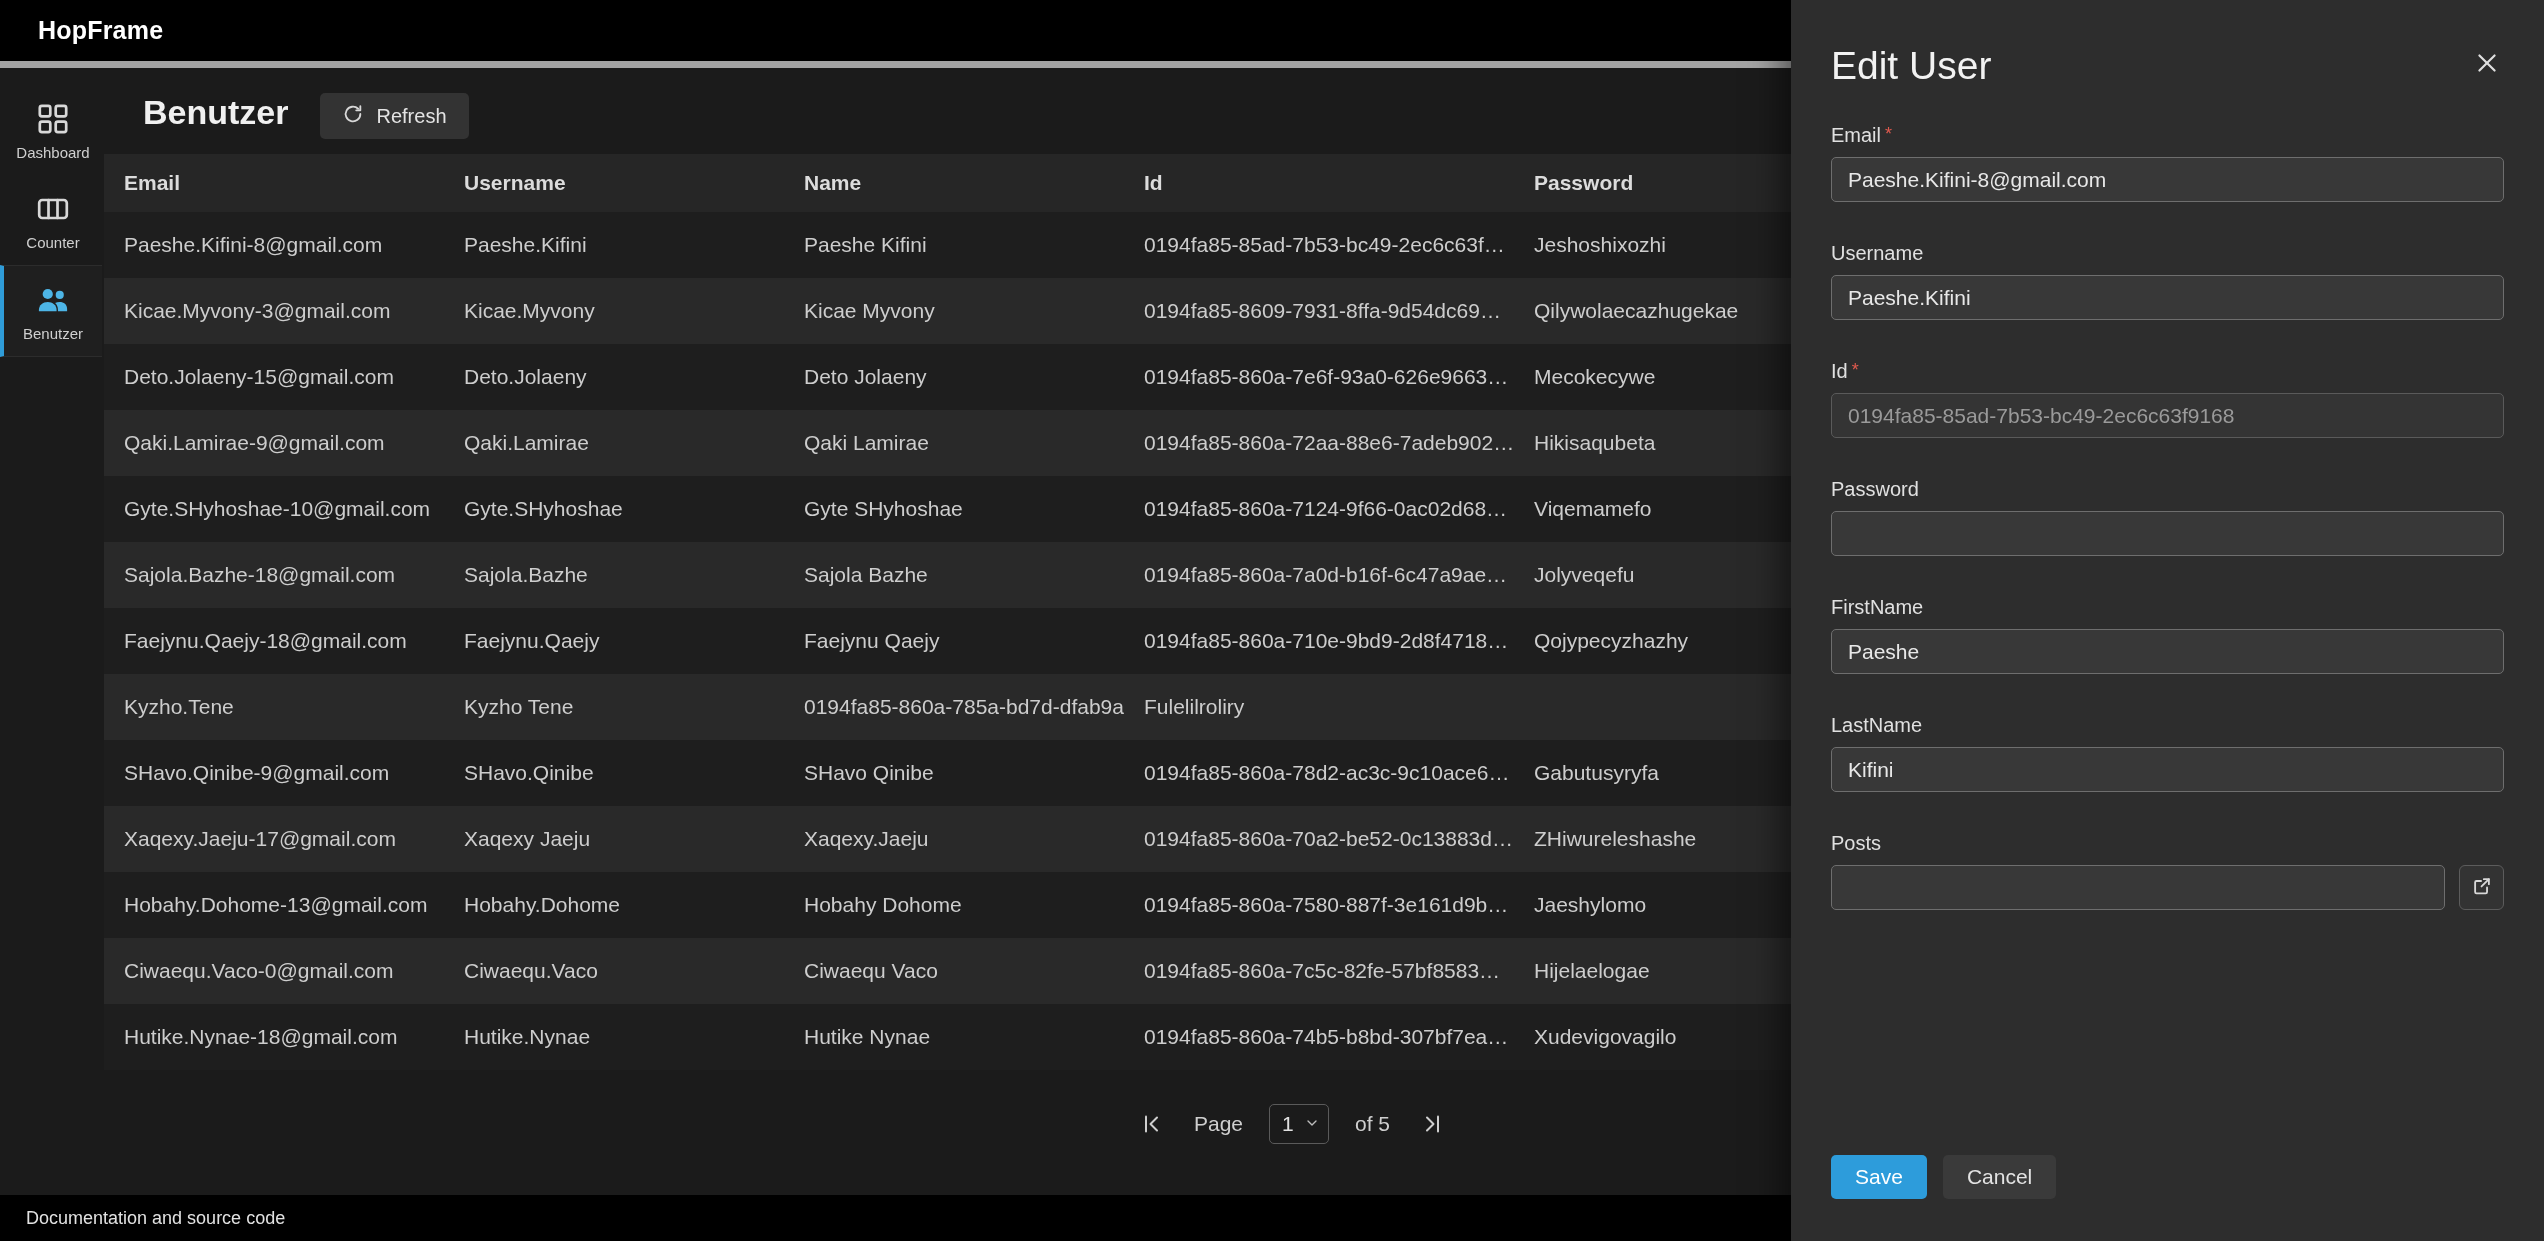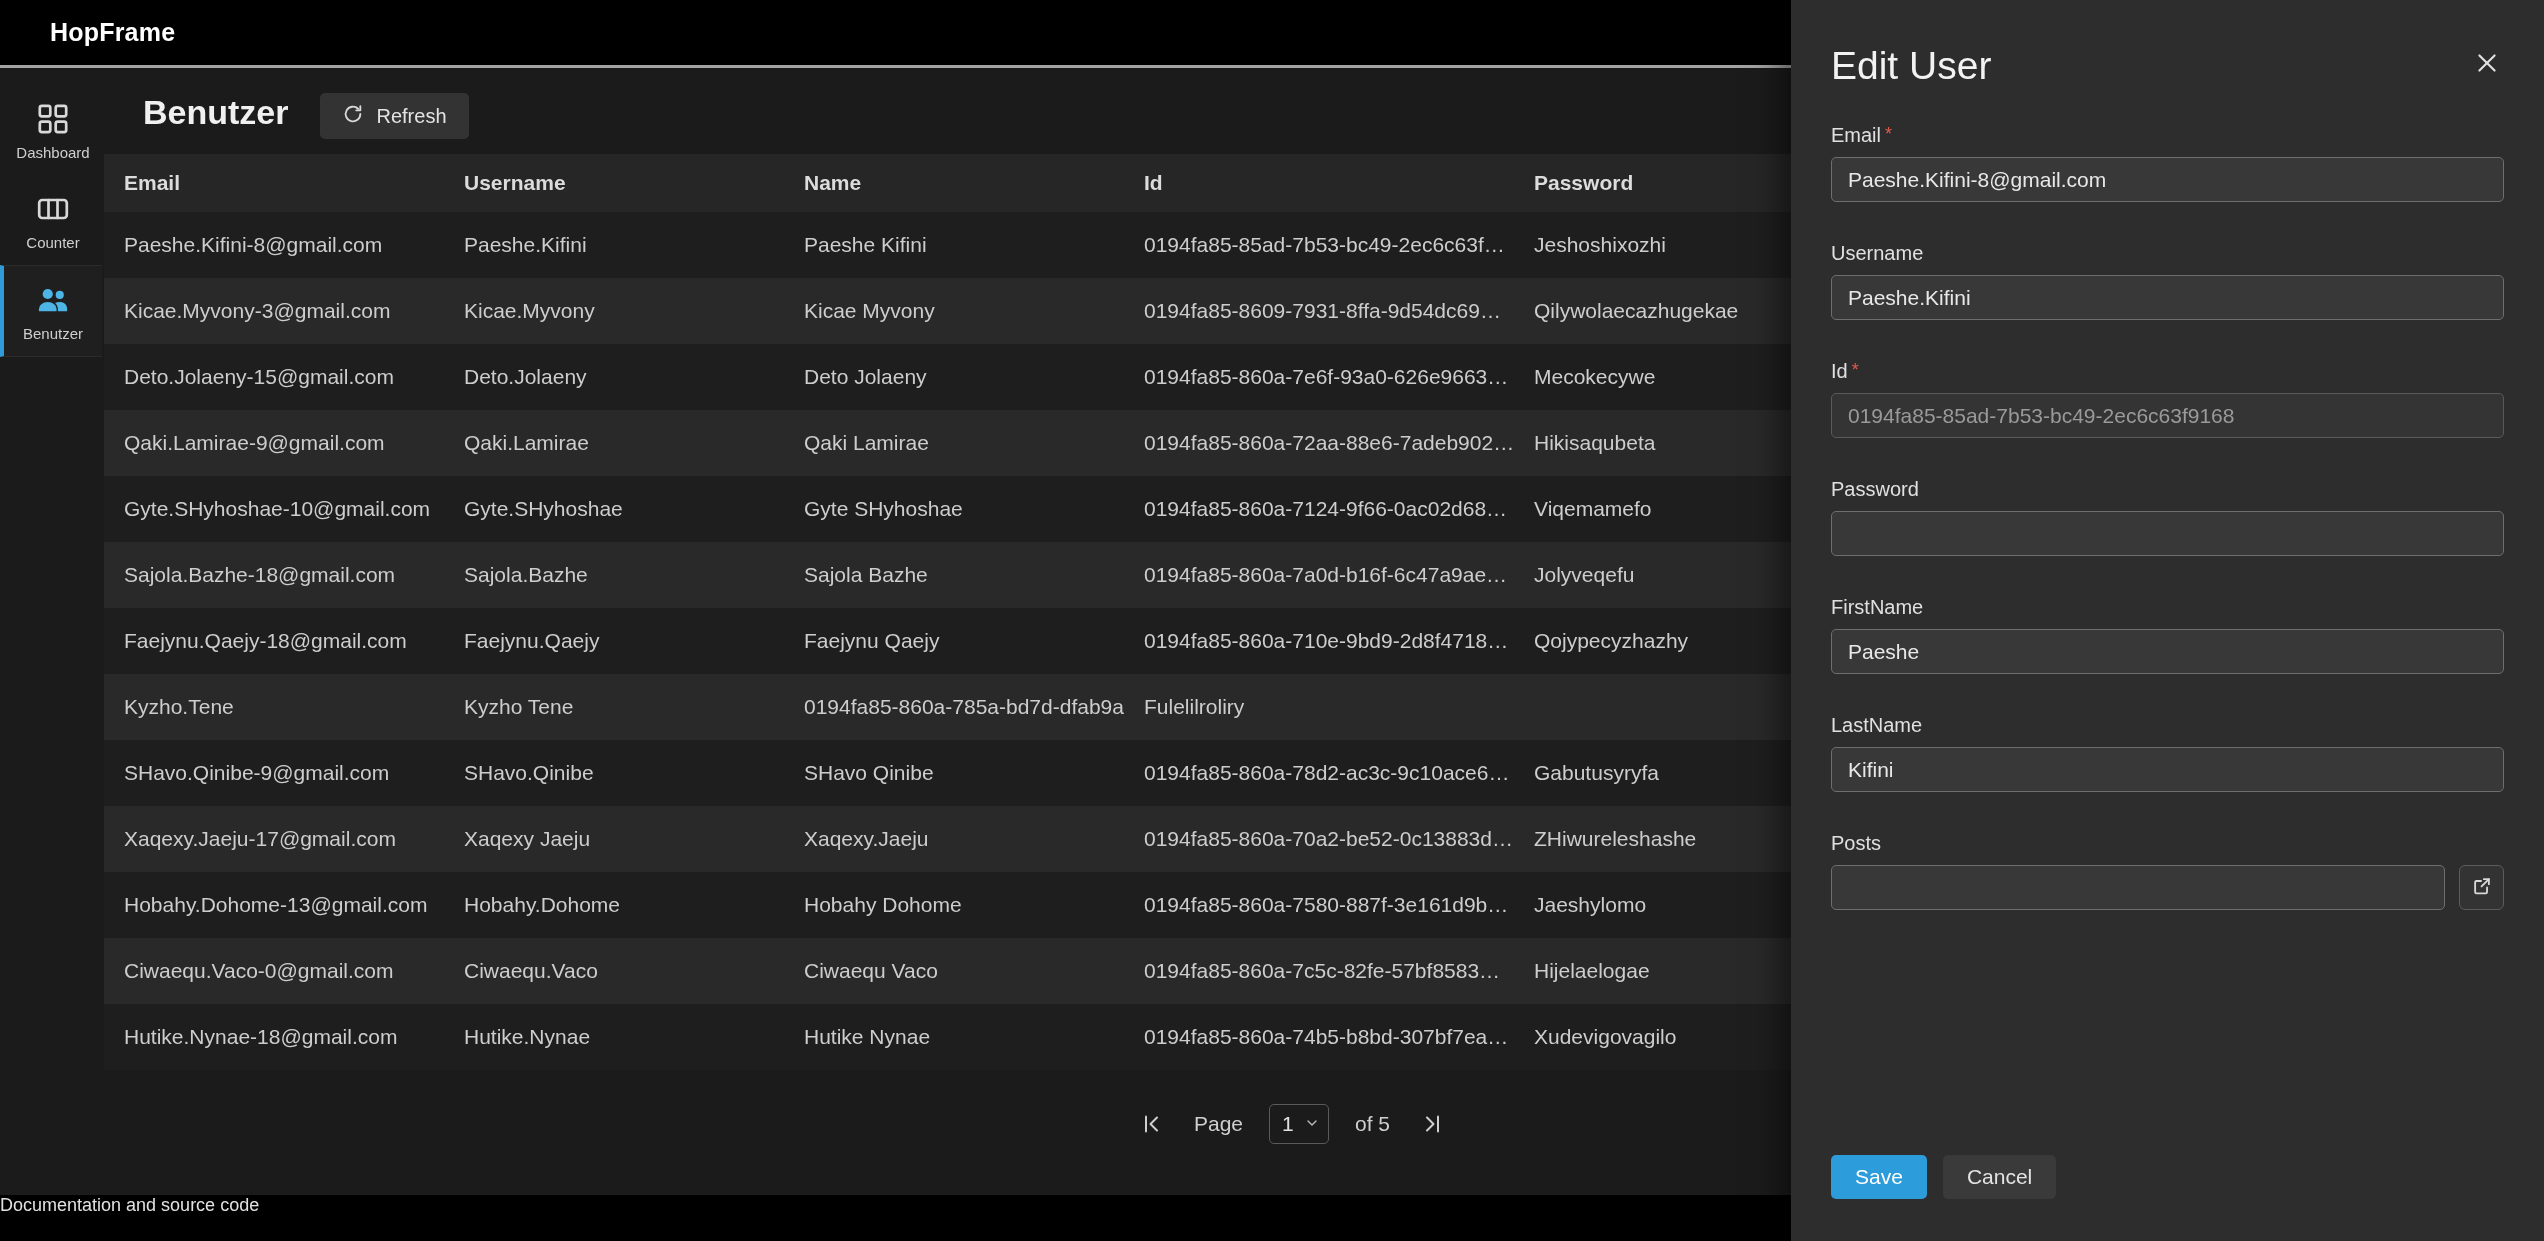"HopFrame" .topbar { border-bottom: 3px solid #a3a3a3 -> 7px solid #a3a3a3; padding-left: 50px -> 38px }
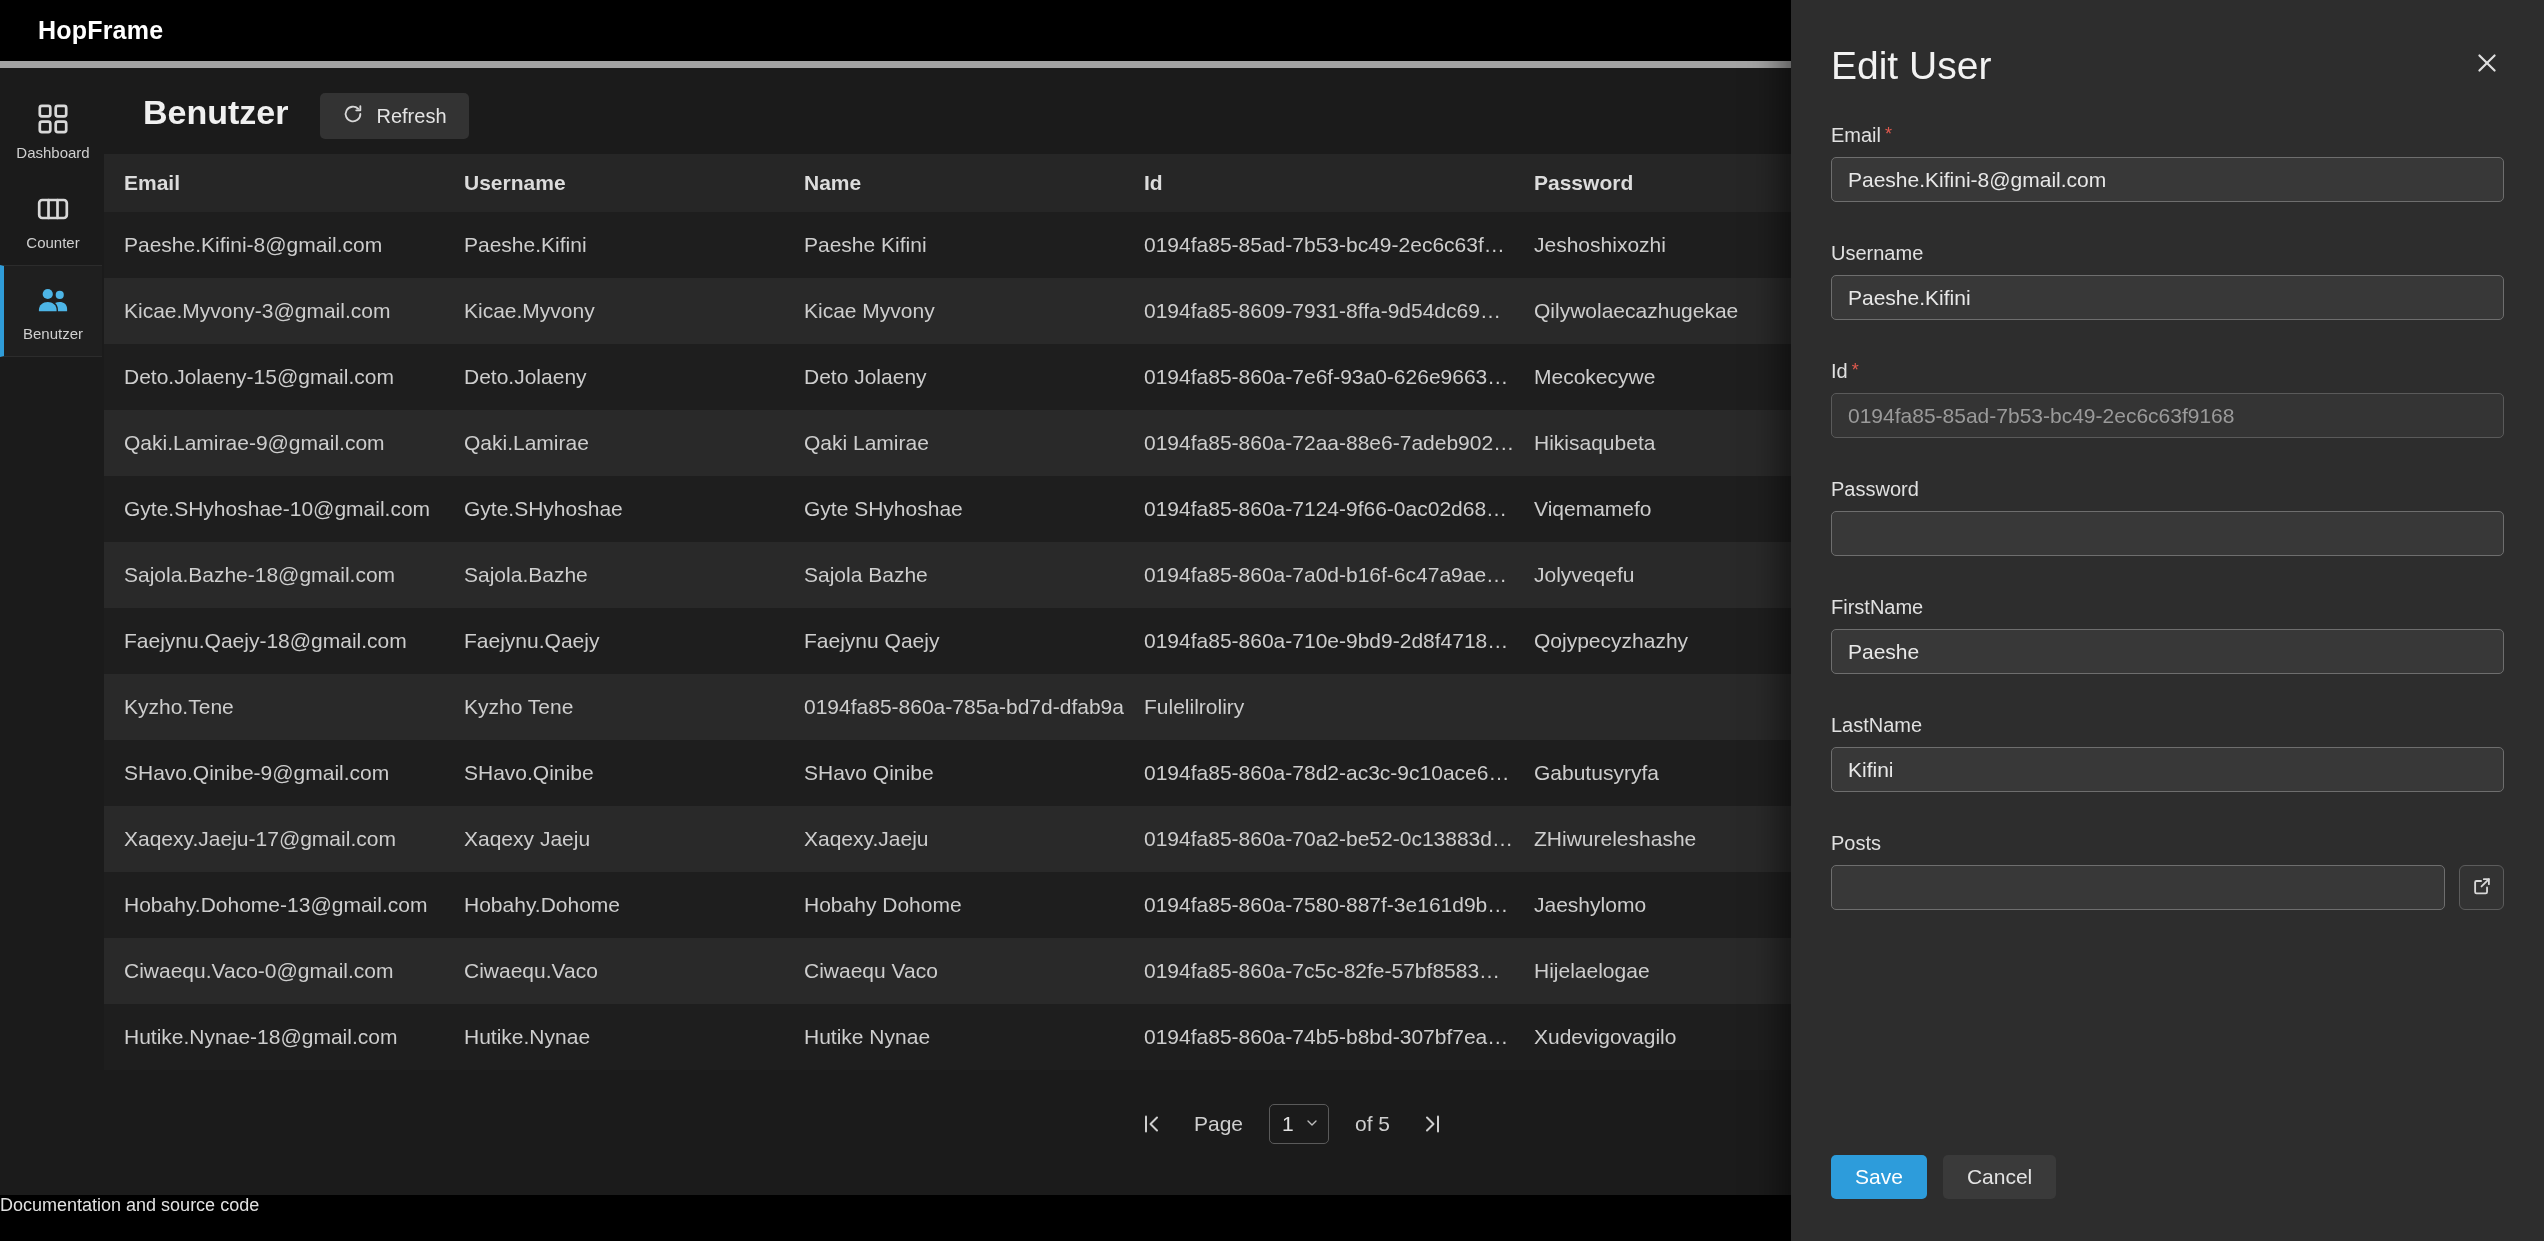"Documentation and source code" .footer { align-items: none -> center; padding-left: none -> 26px }
